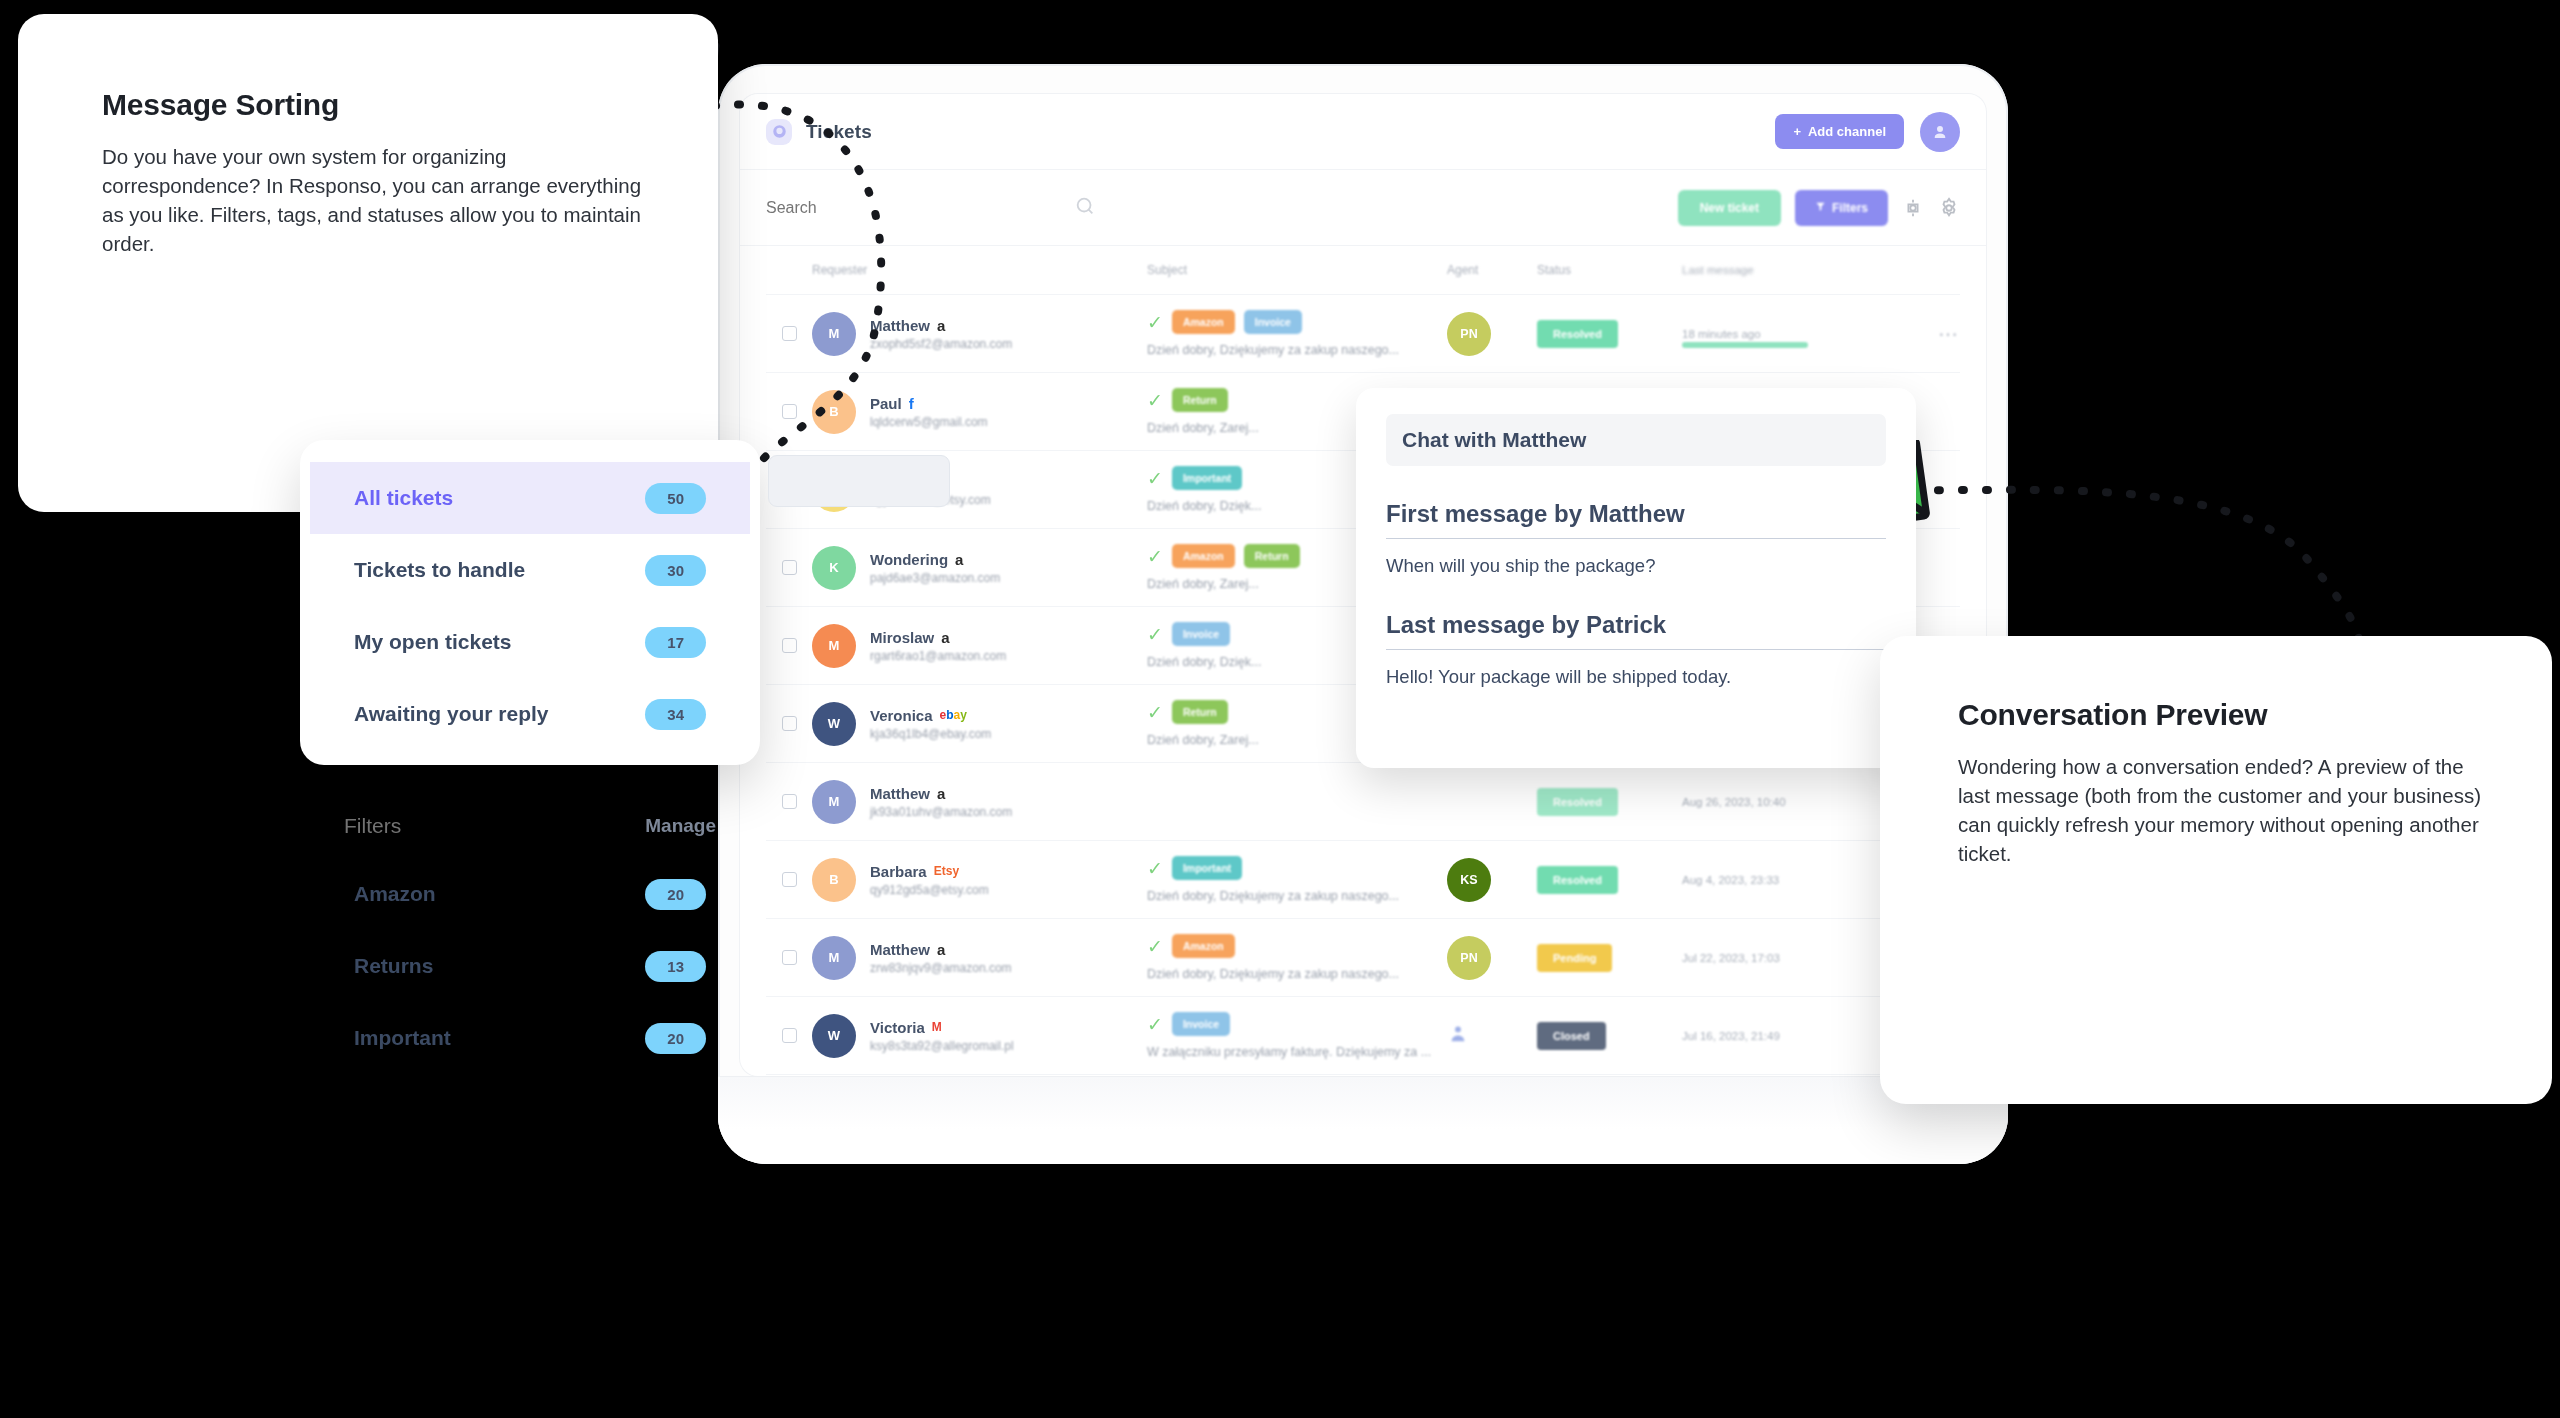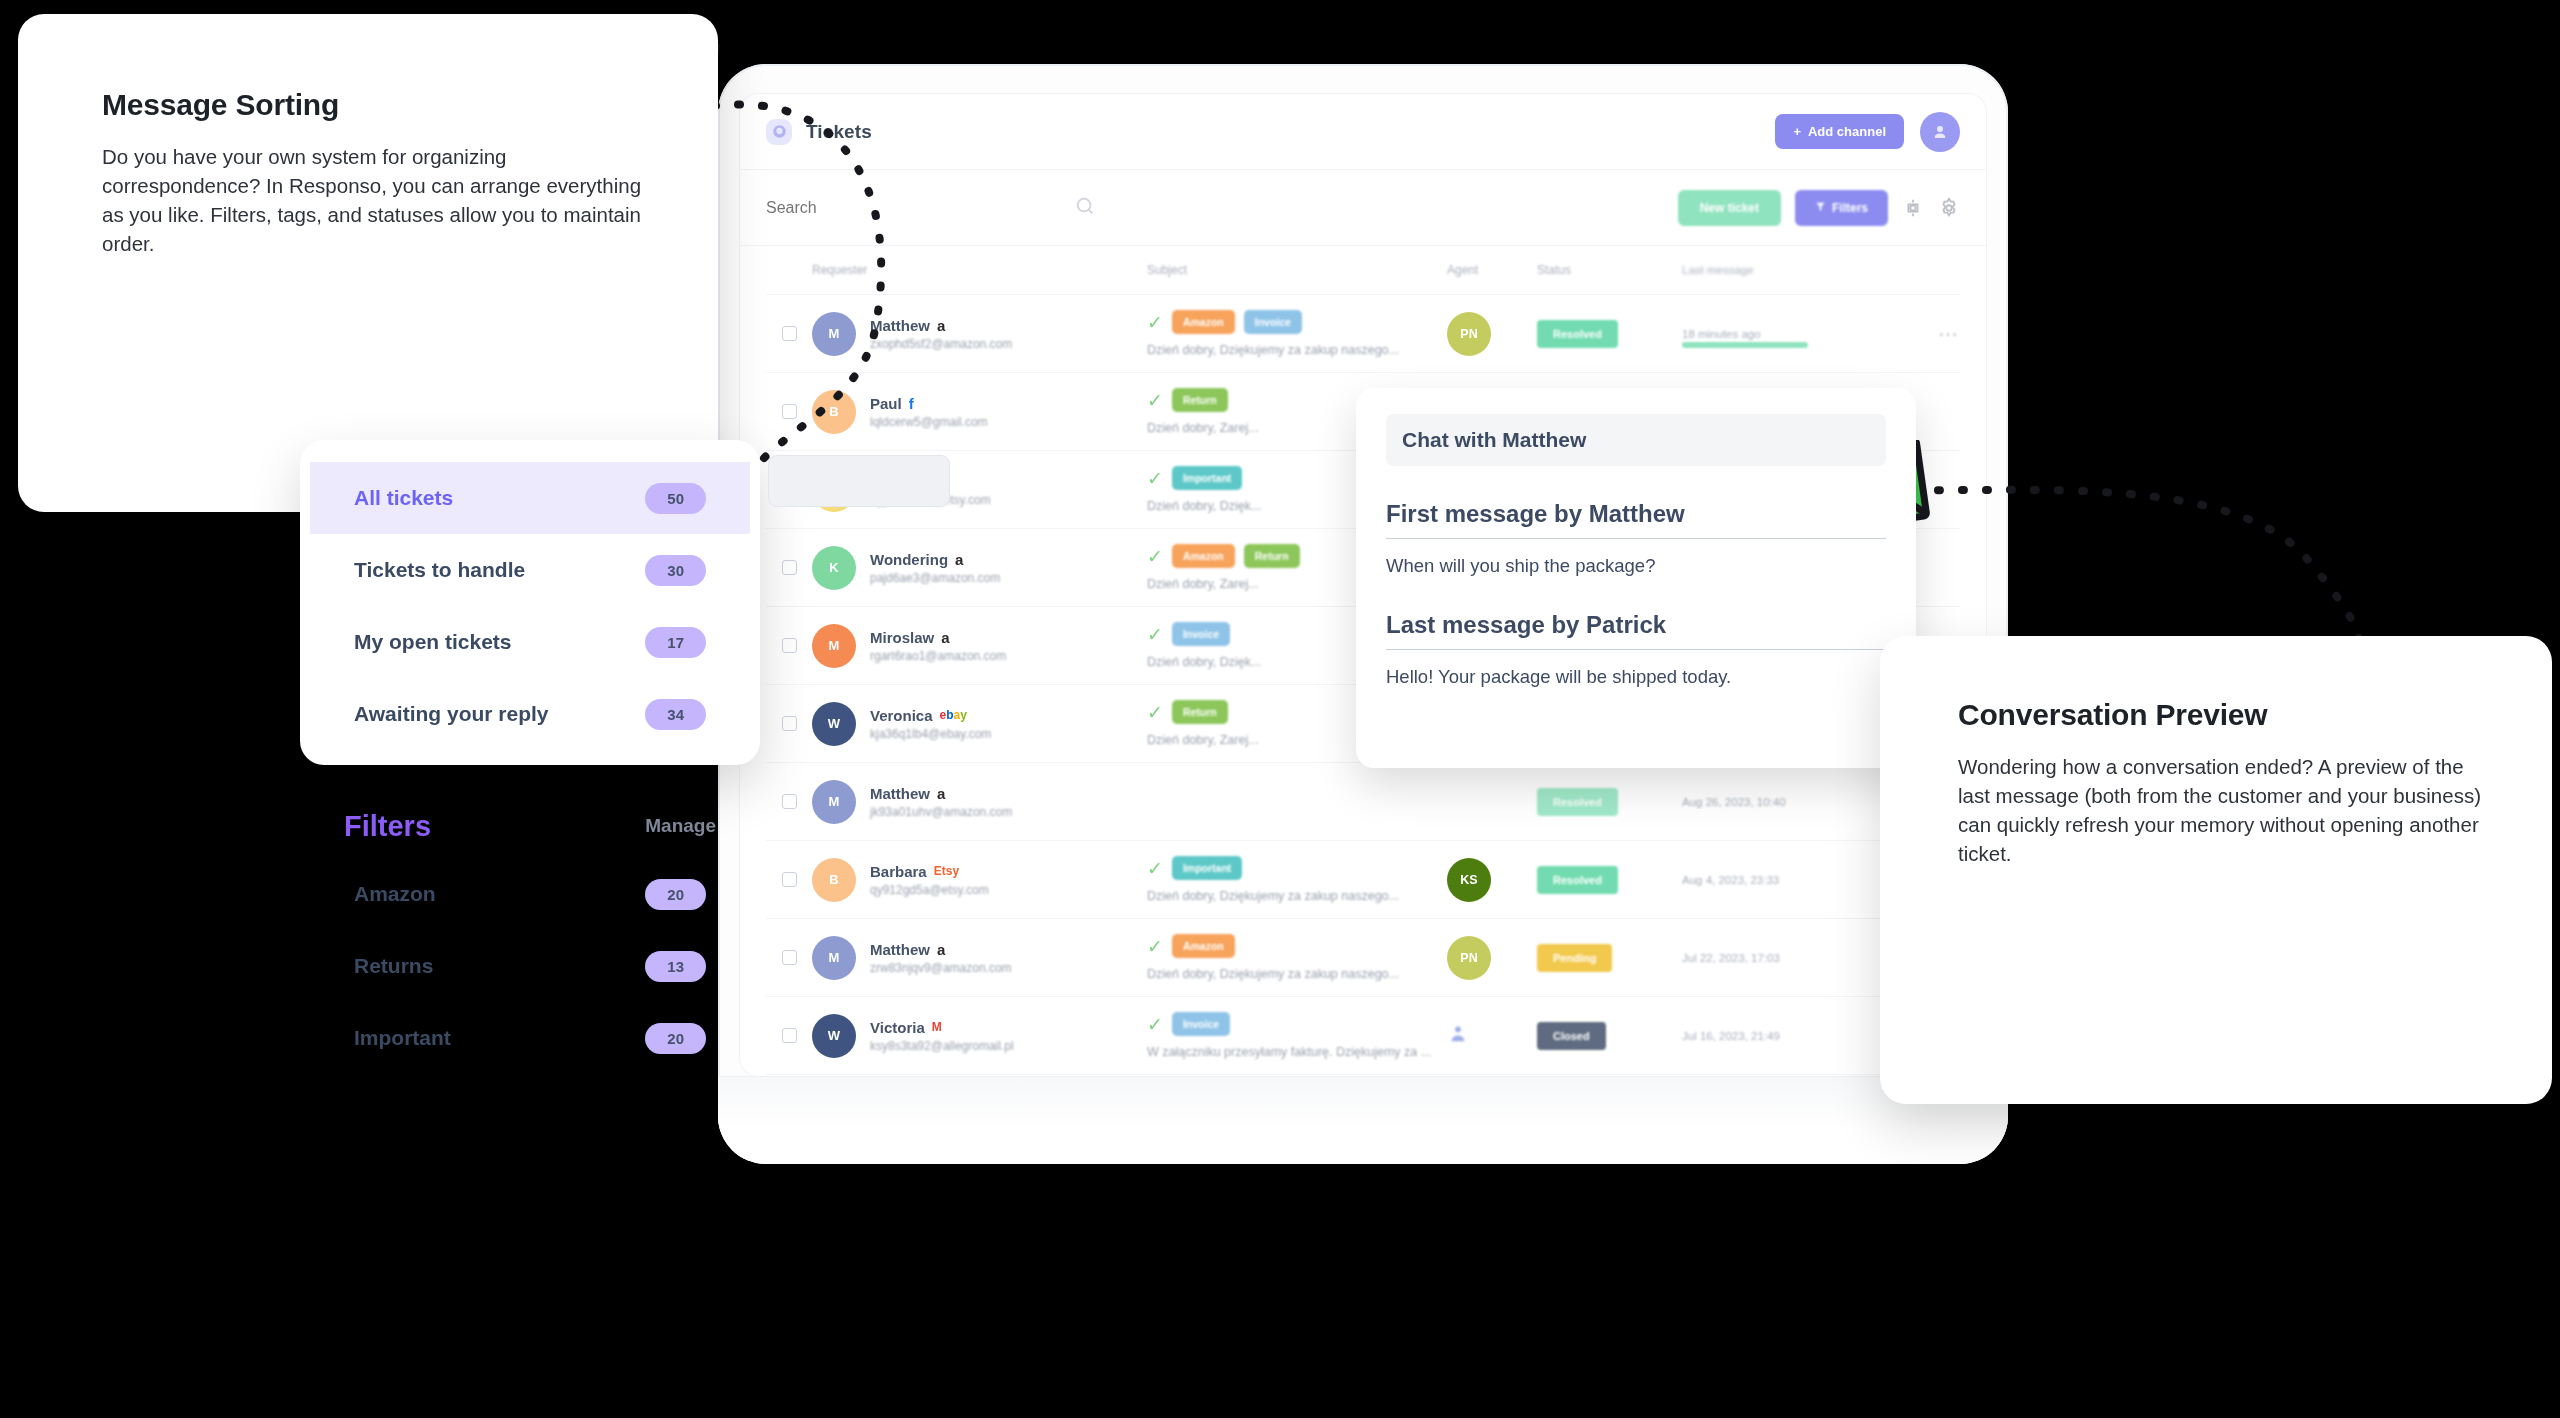"50" .f-count { background: #c4b5fd -> #7dd3fc }
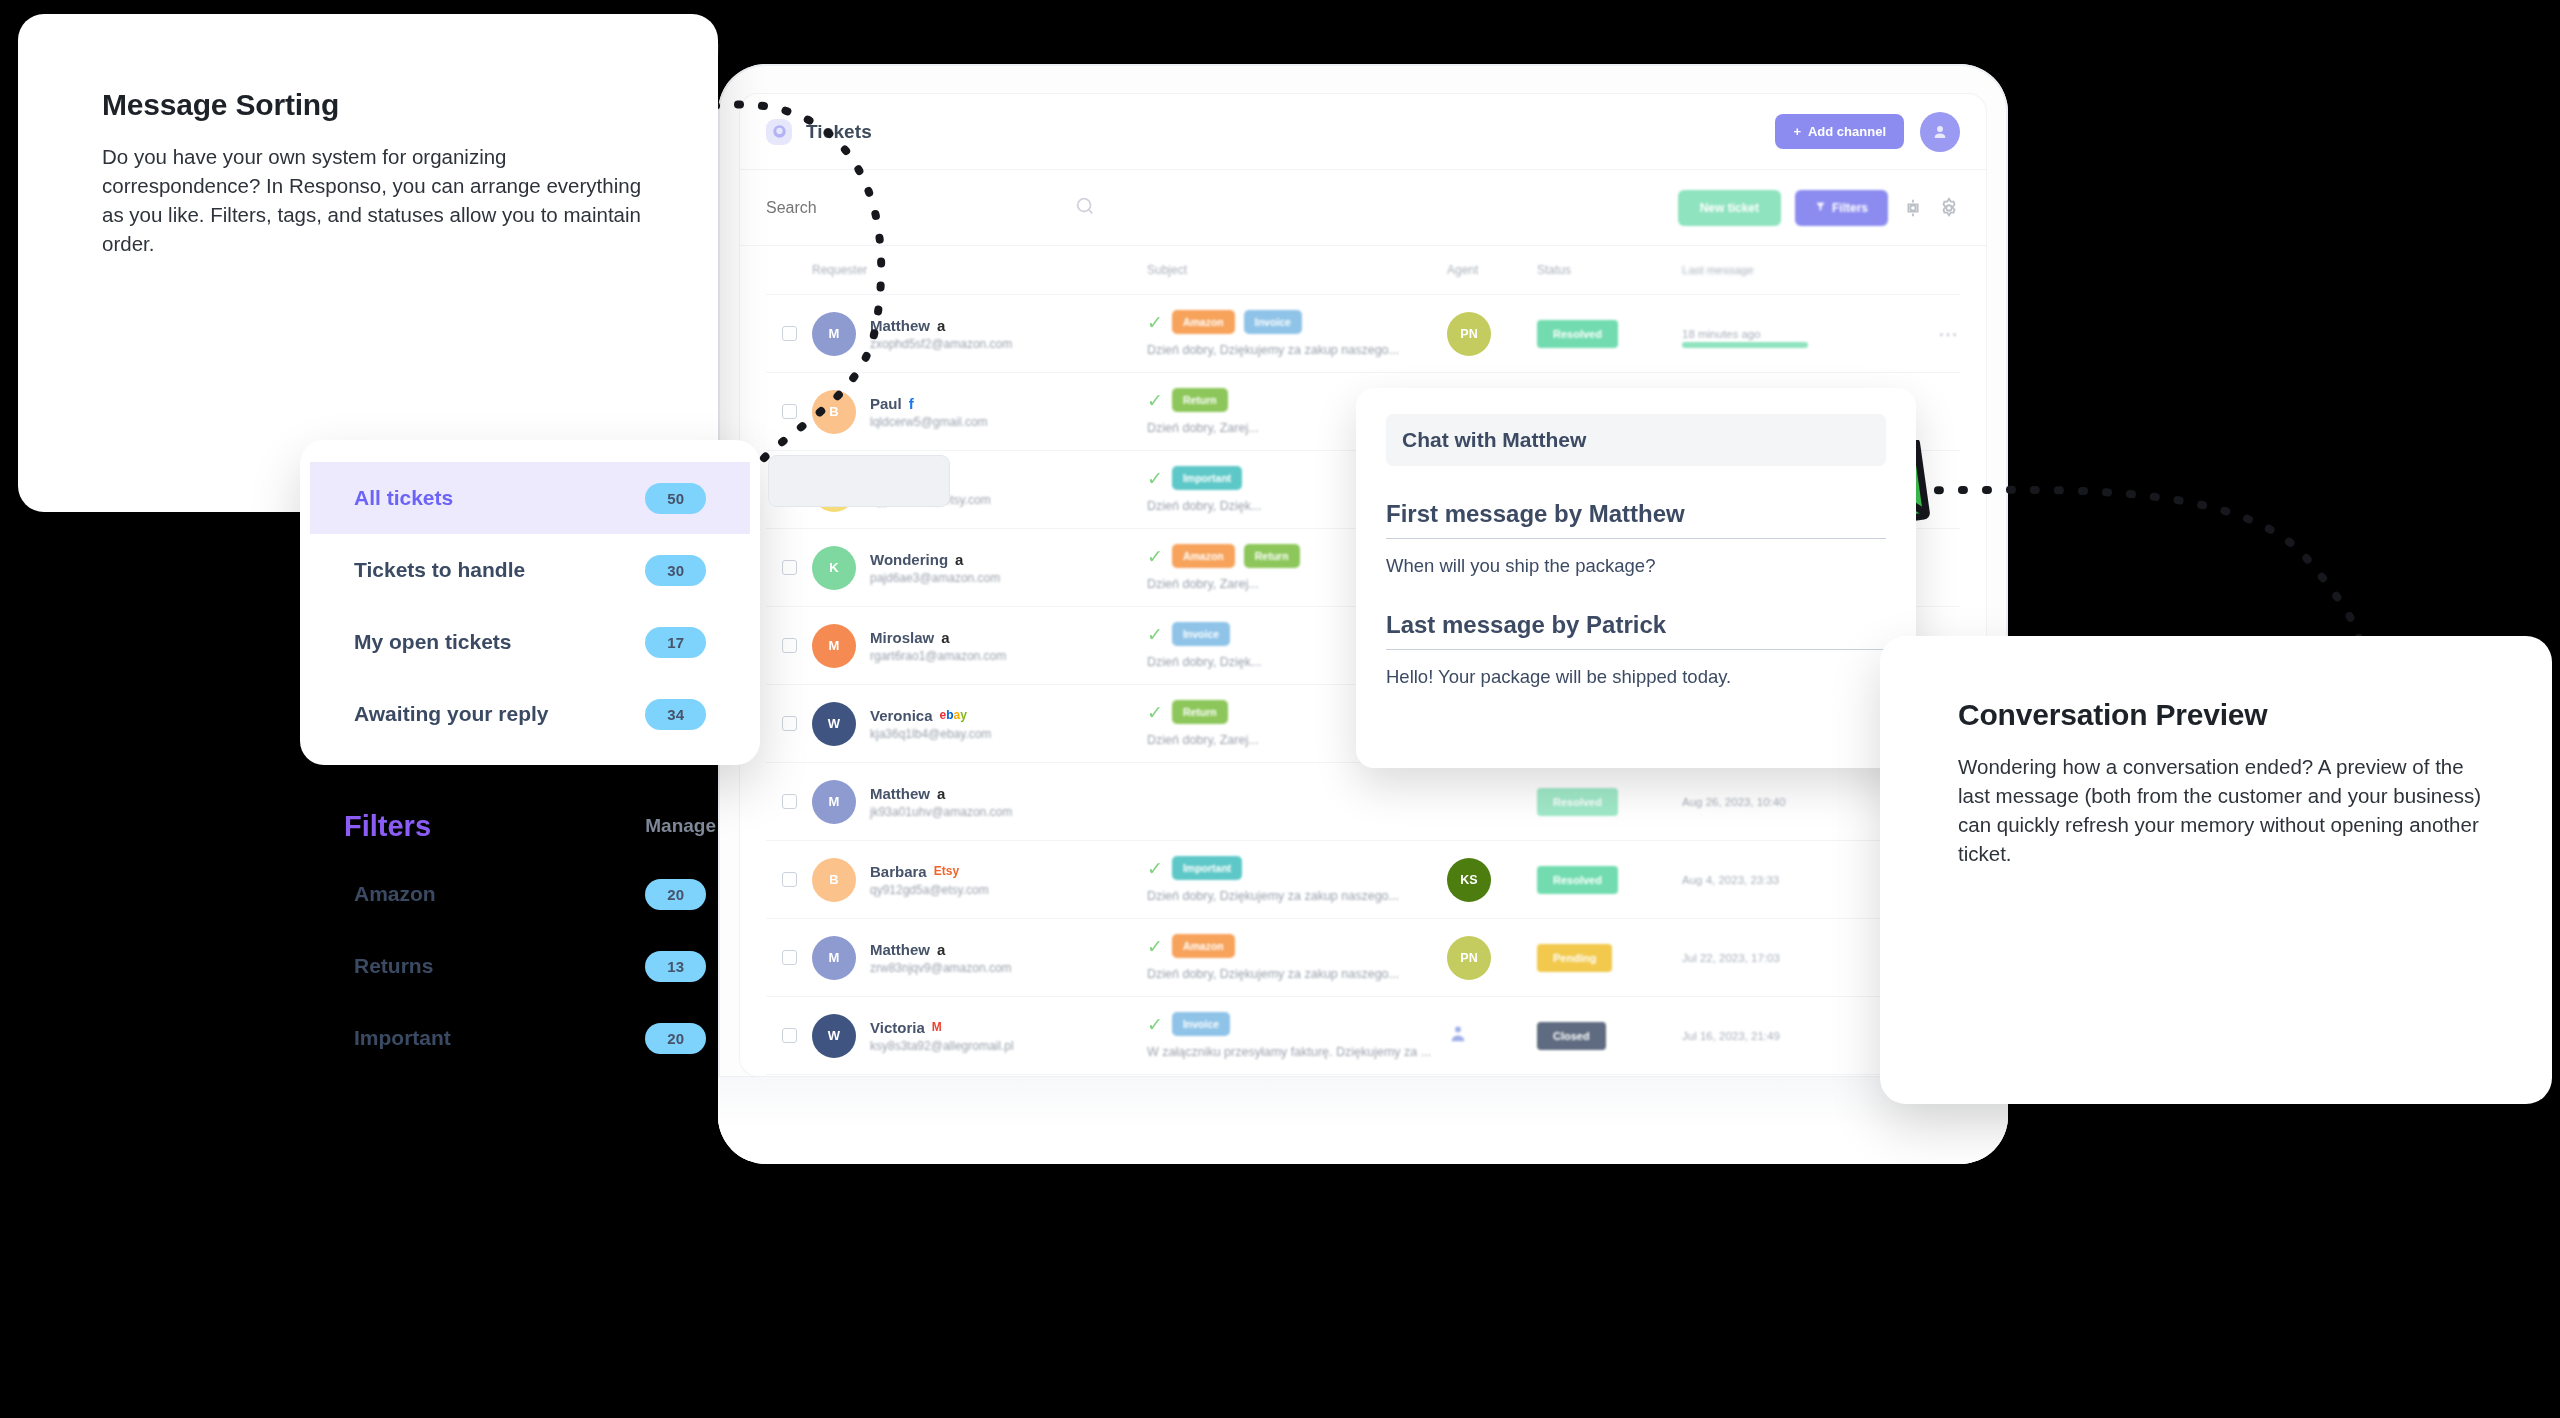"Filters" .f-head .t { color: #8b5cf6 -> #737373; font-size: 29px -> 21px; font-weight: 700 -> 400 }
